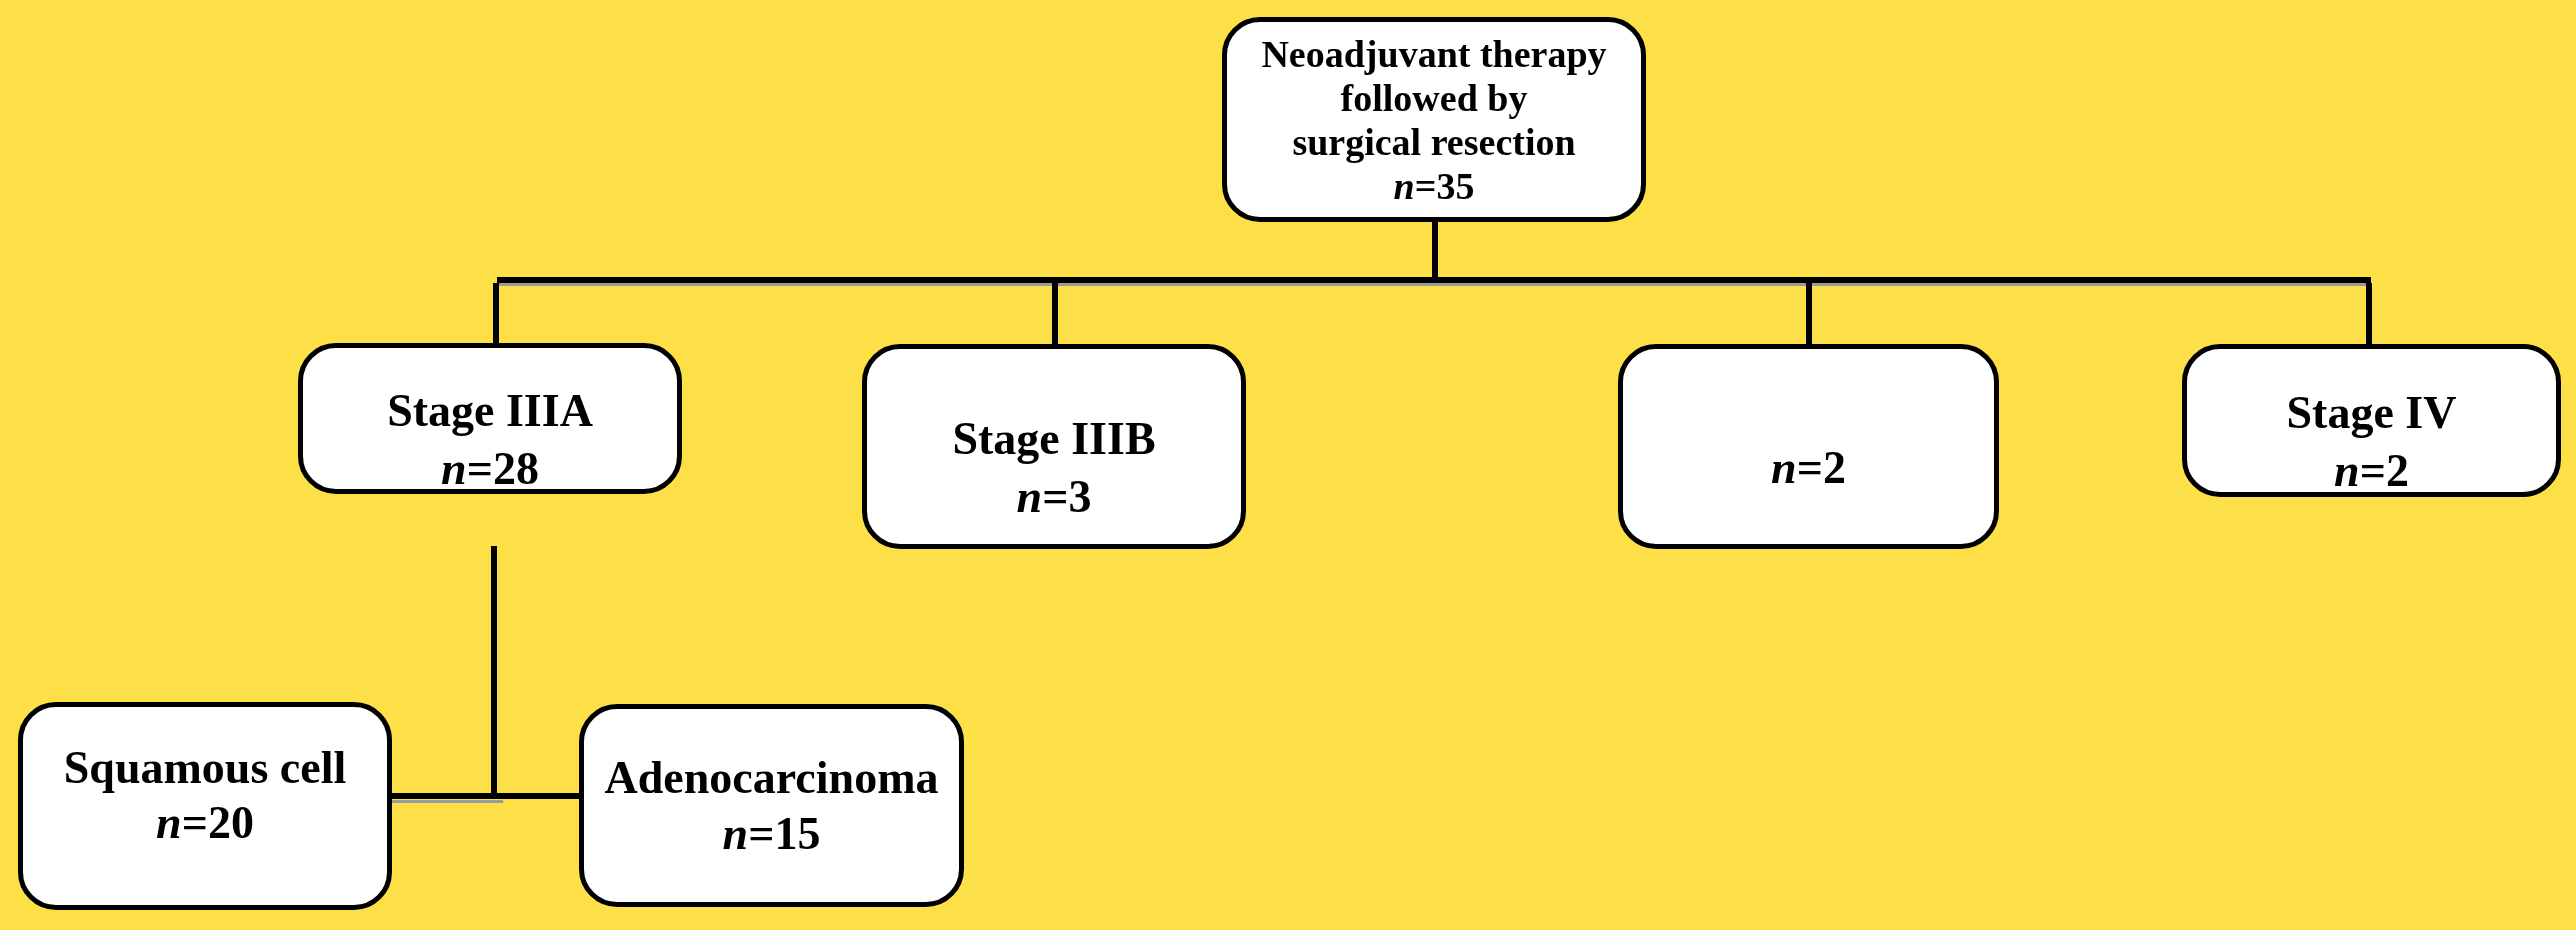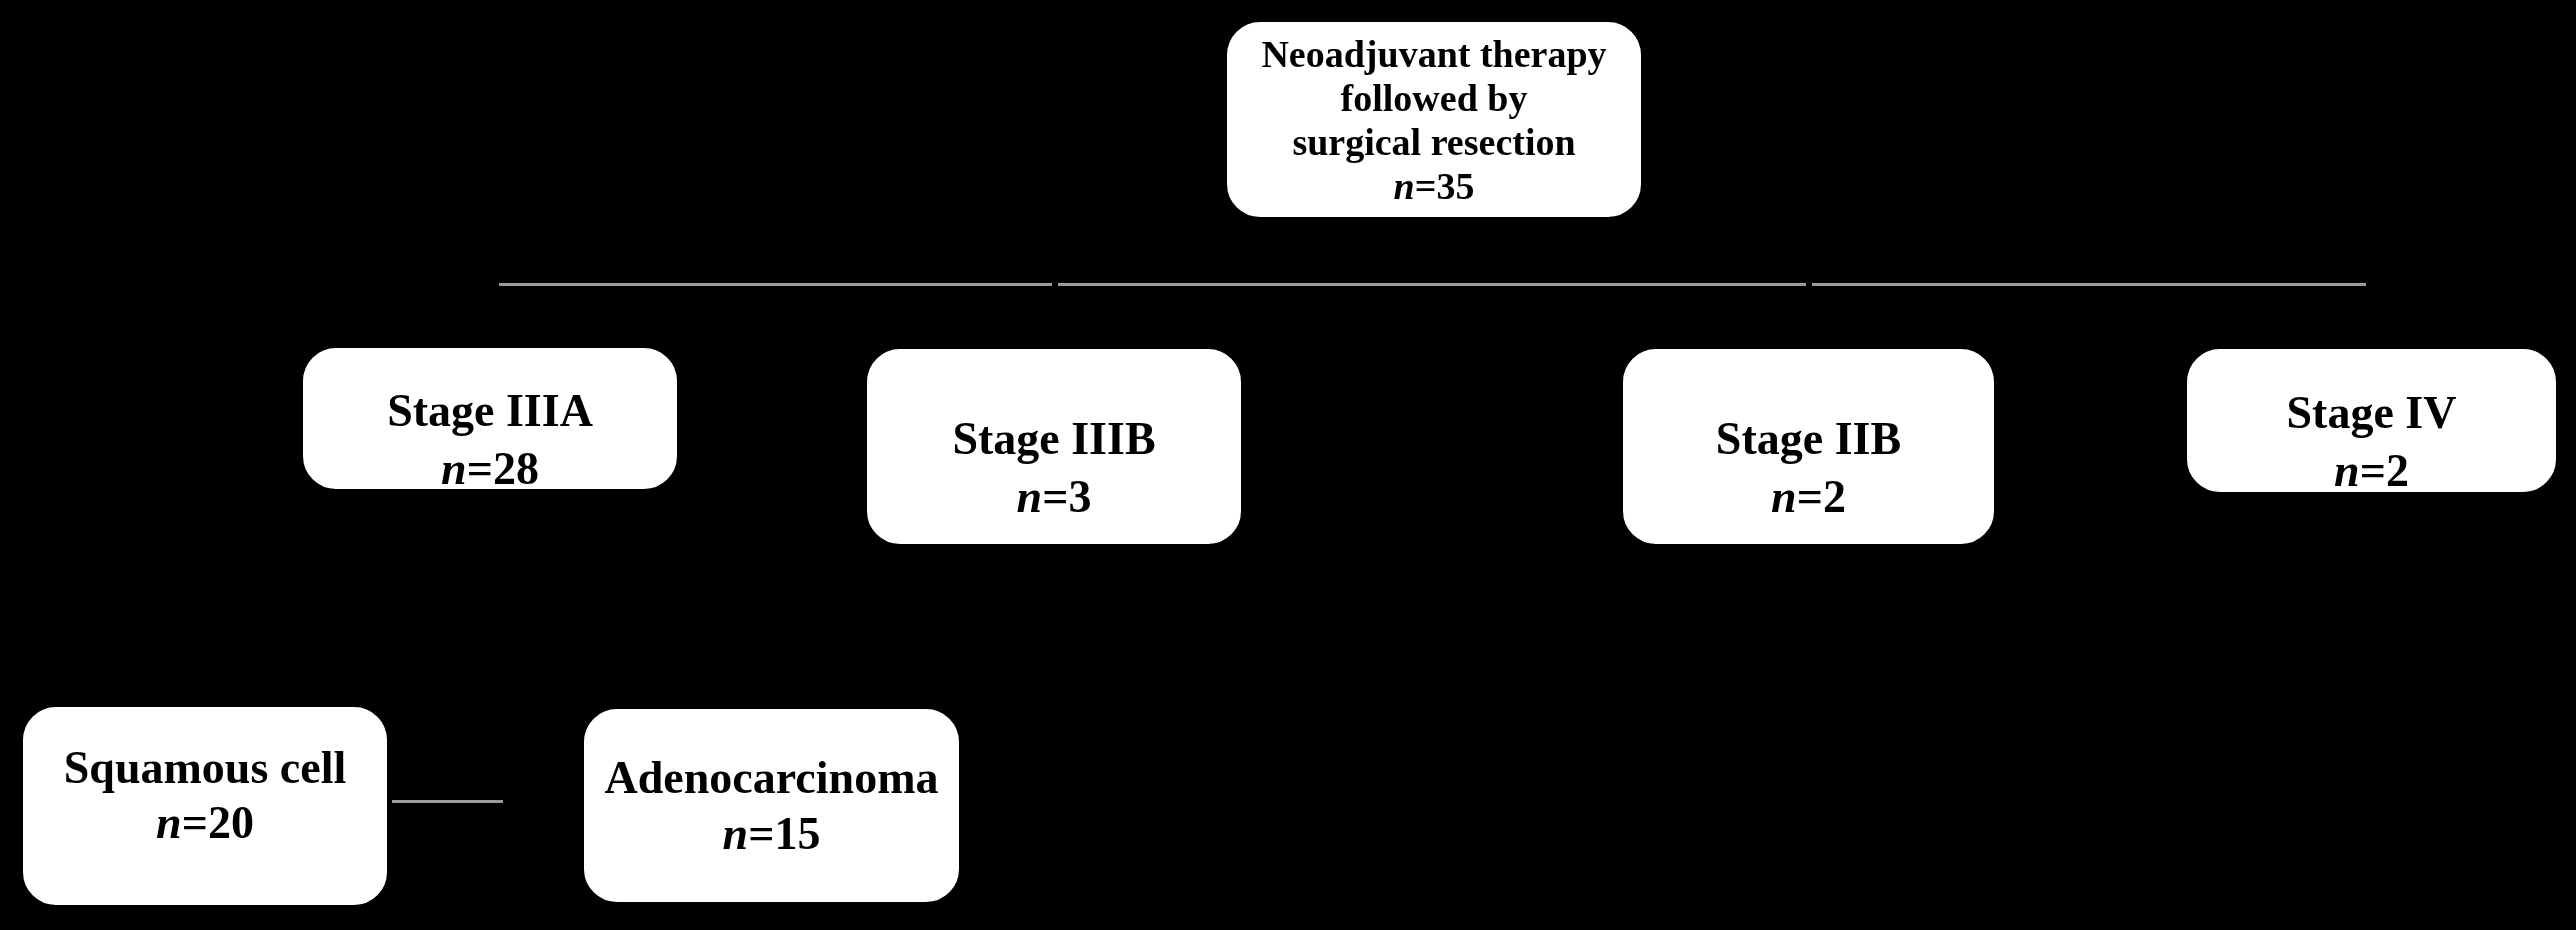"Neoadjuvant therapy" #canvas { background: #000000 -> #fde047 }
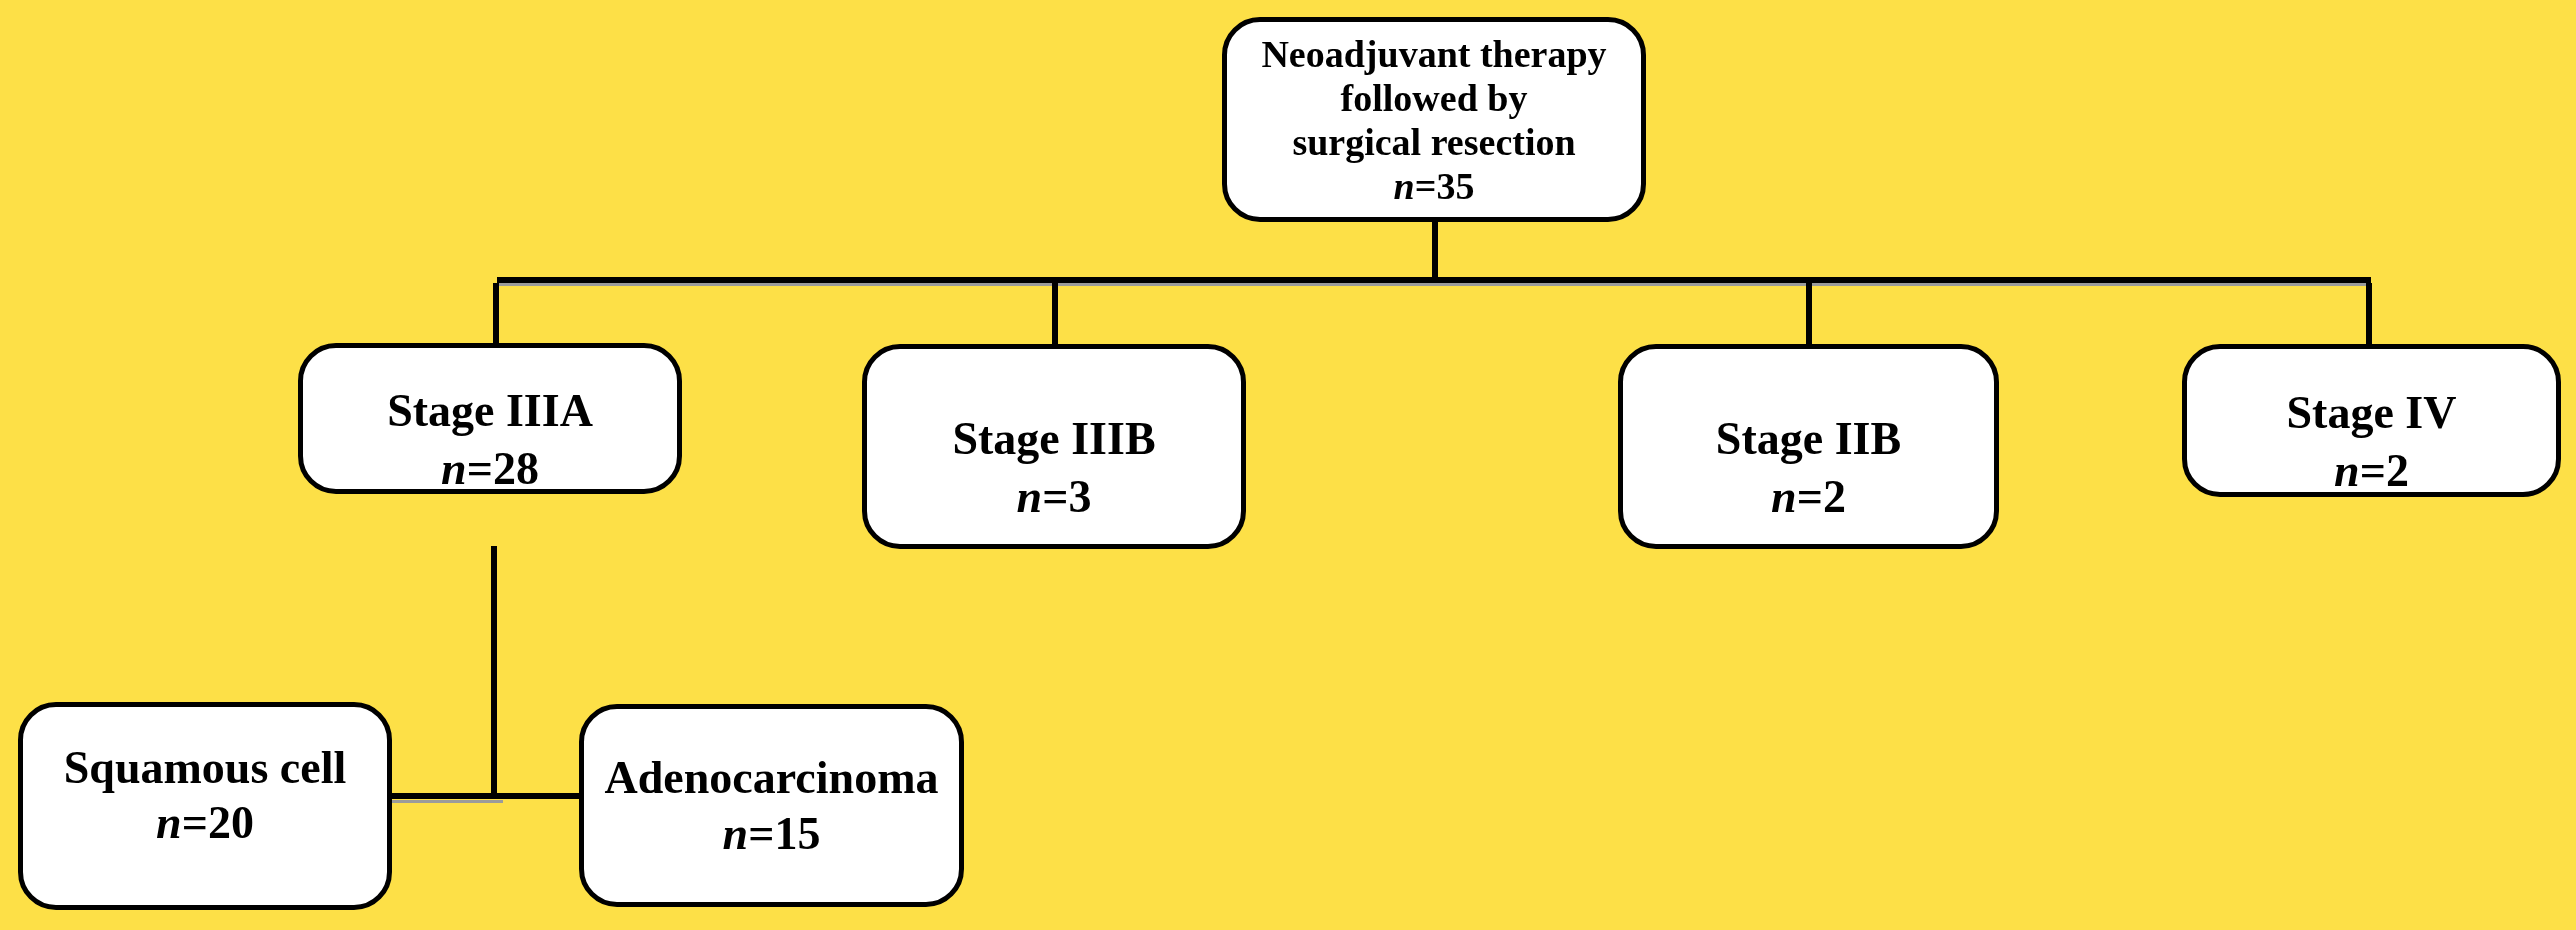"Stage IIB" div.bline { html: <div>Stage IIB</div> -> none }
